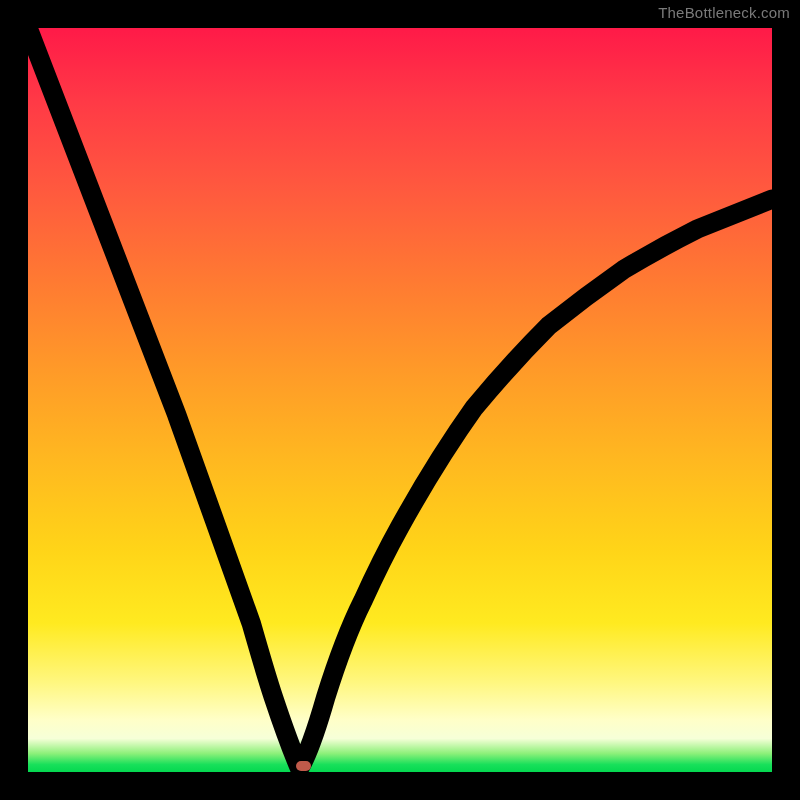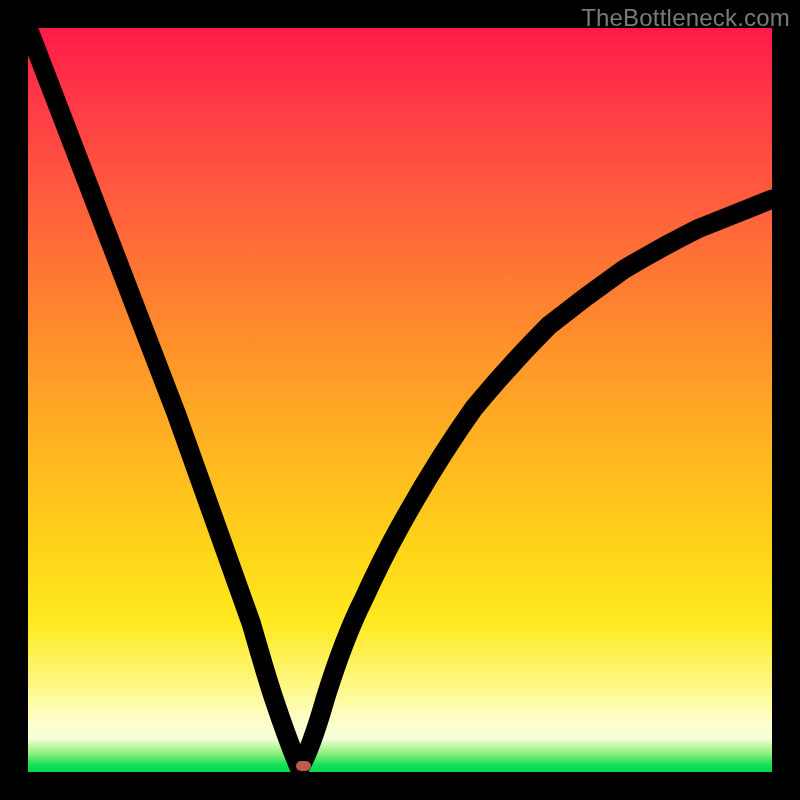"TheBottleneck.com" .attribution { font-size: 24px -> 15px }
